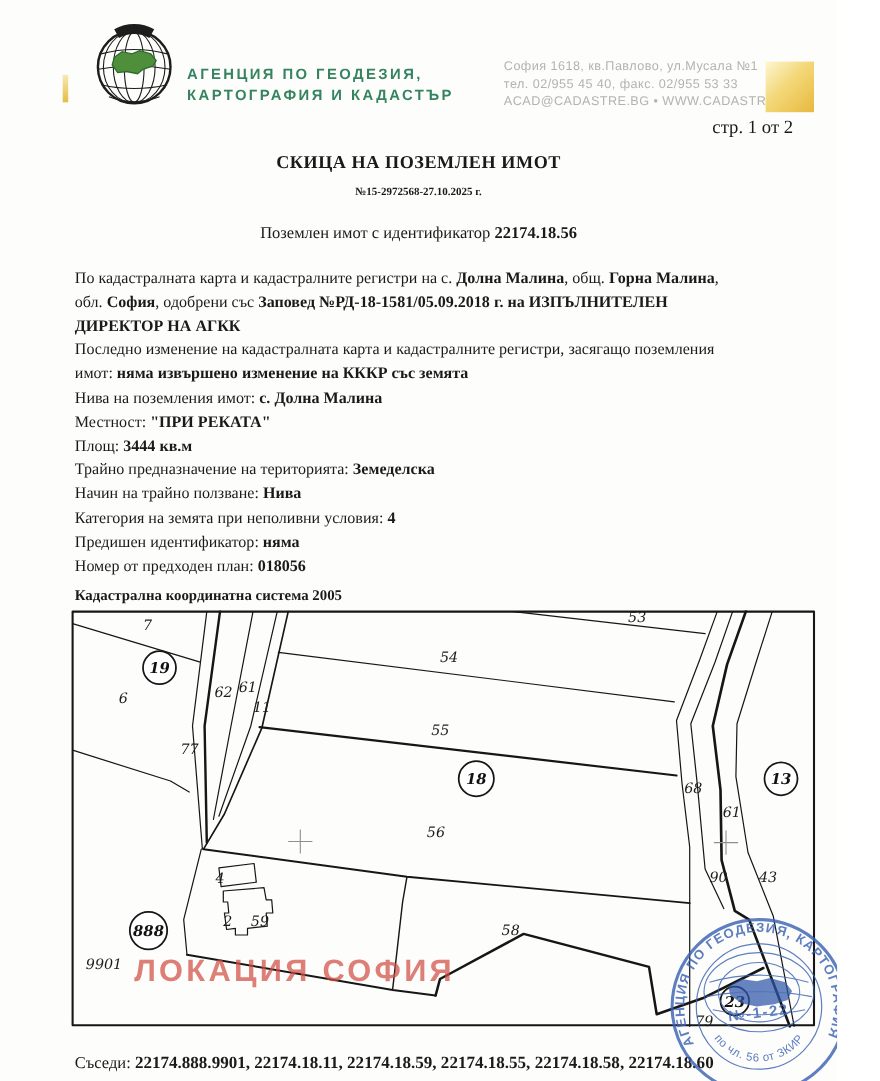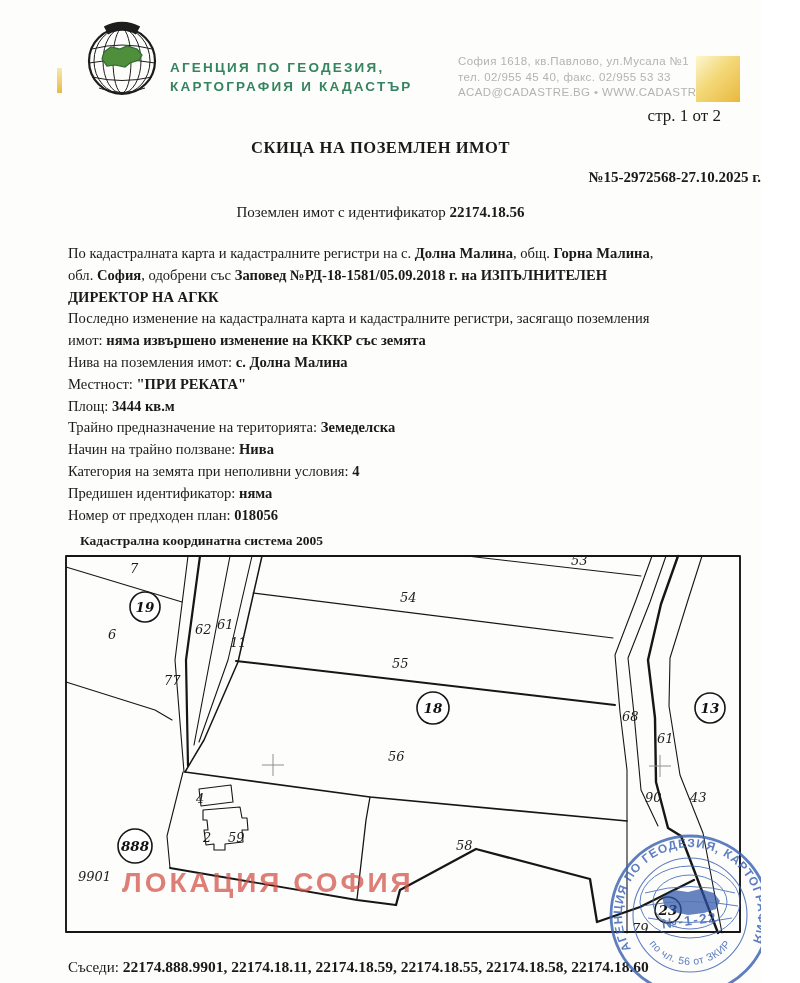"№15-2972568-27.10.2025 г." #title-number { font-size: 15px -> 10px; text-align: right -> none }
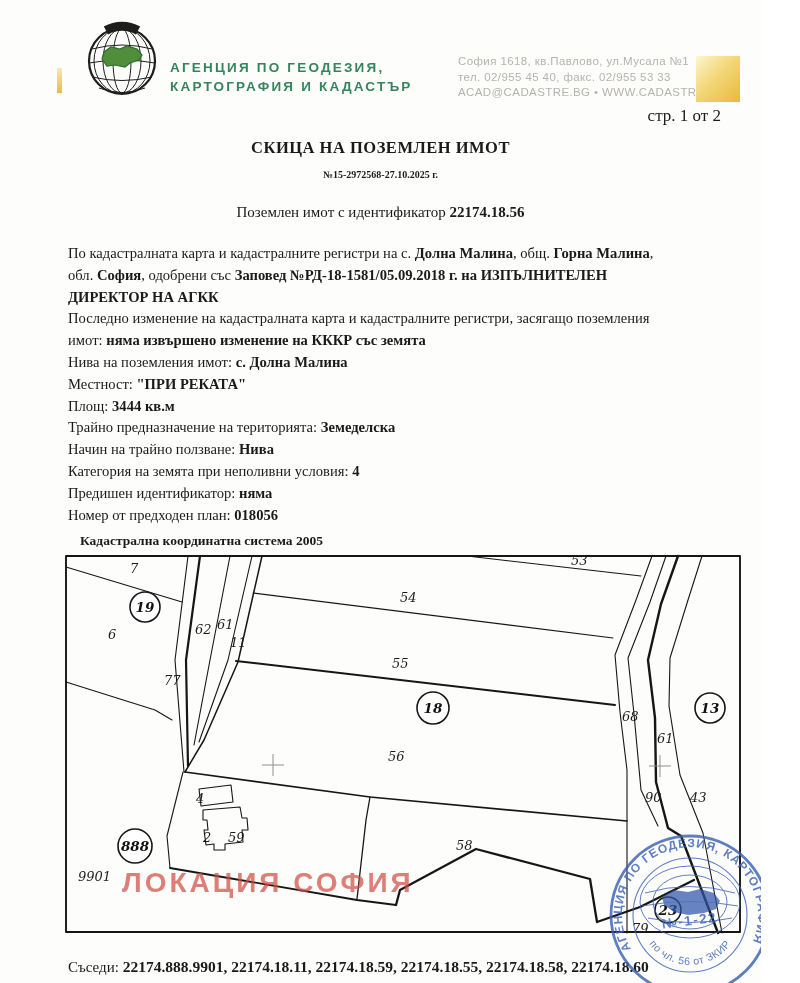"Кадастрална координатна система 2005" #coord-sys { margin-left: 12px -> none }
